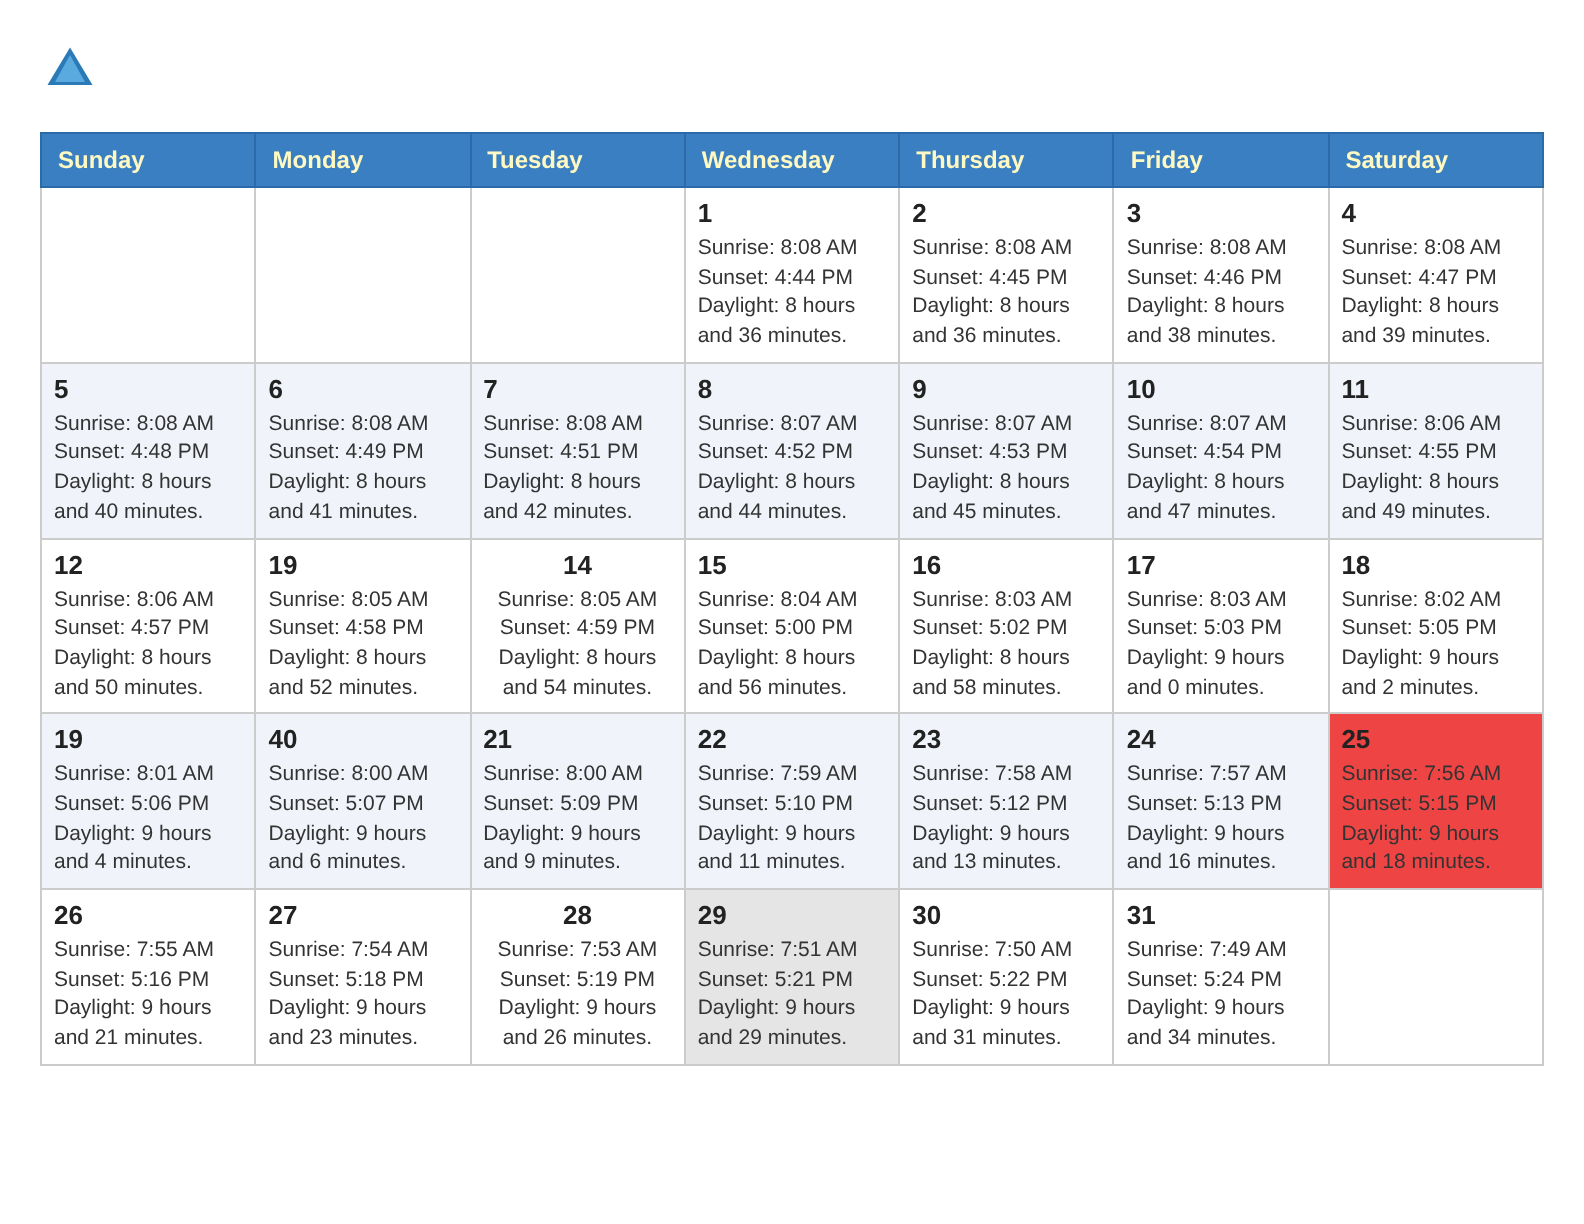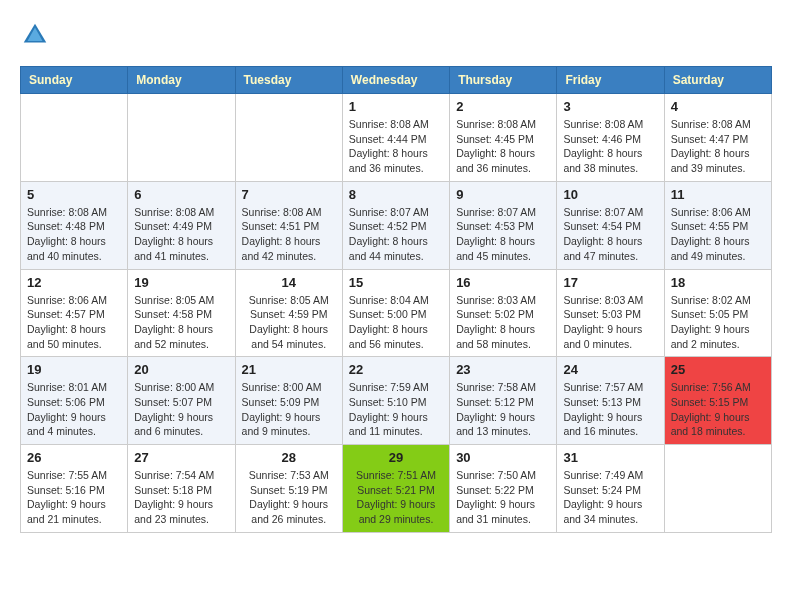"20" div.day-num { text: 20 -> 40 }
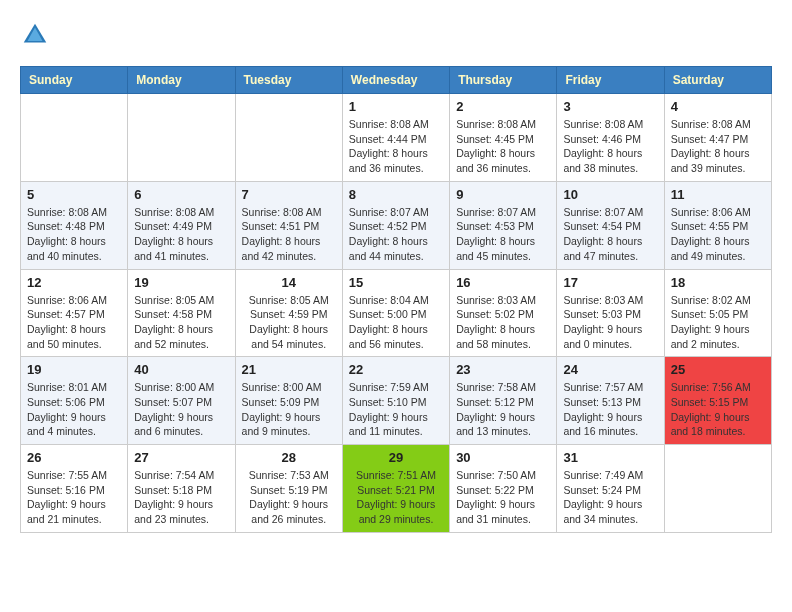"29" td { background: #84cc16 -> #e5e5e5; text-align: center -> none }
